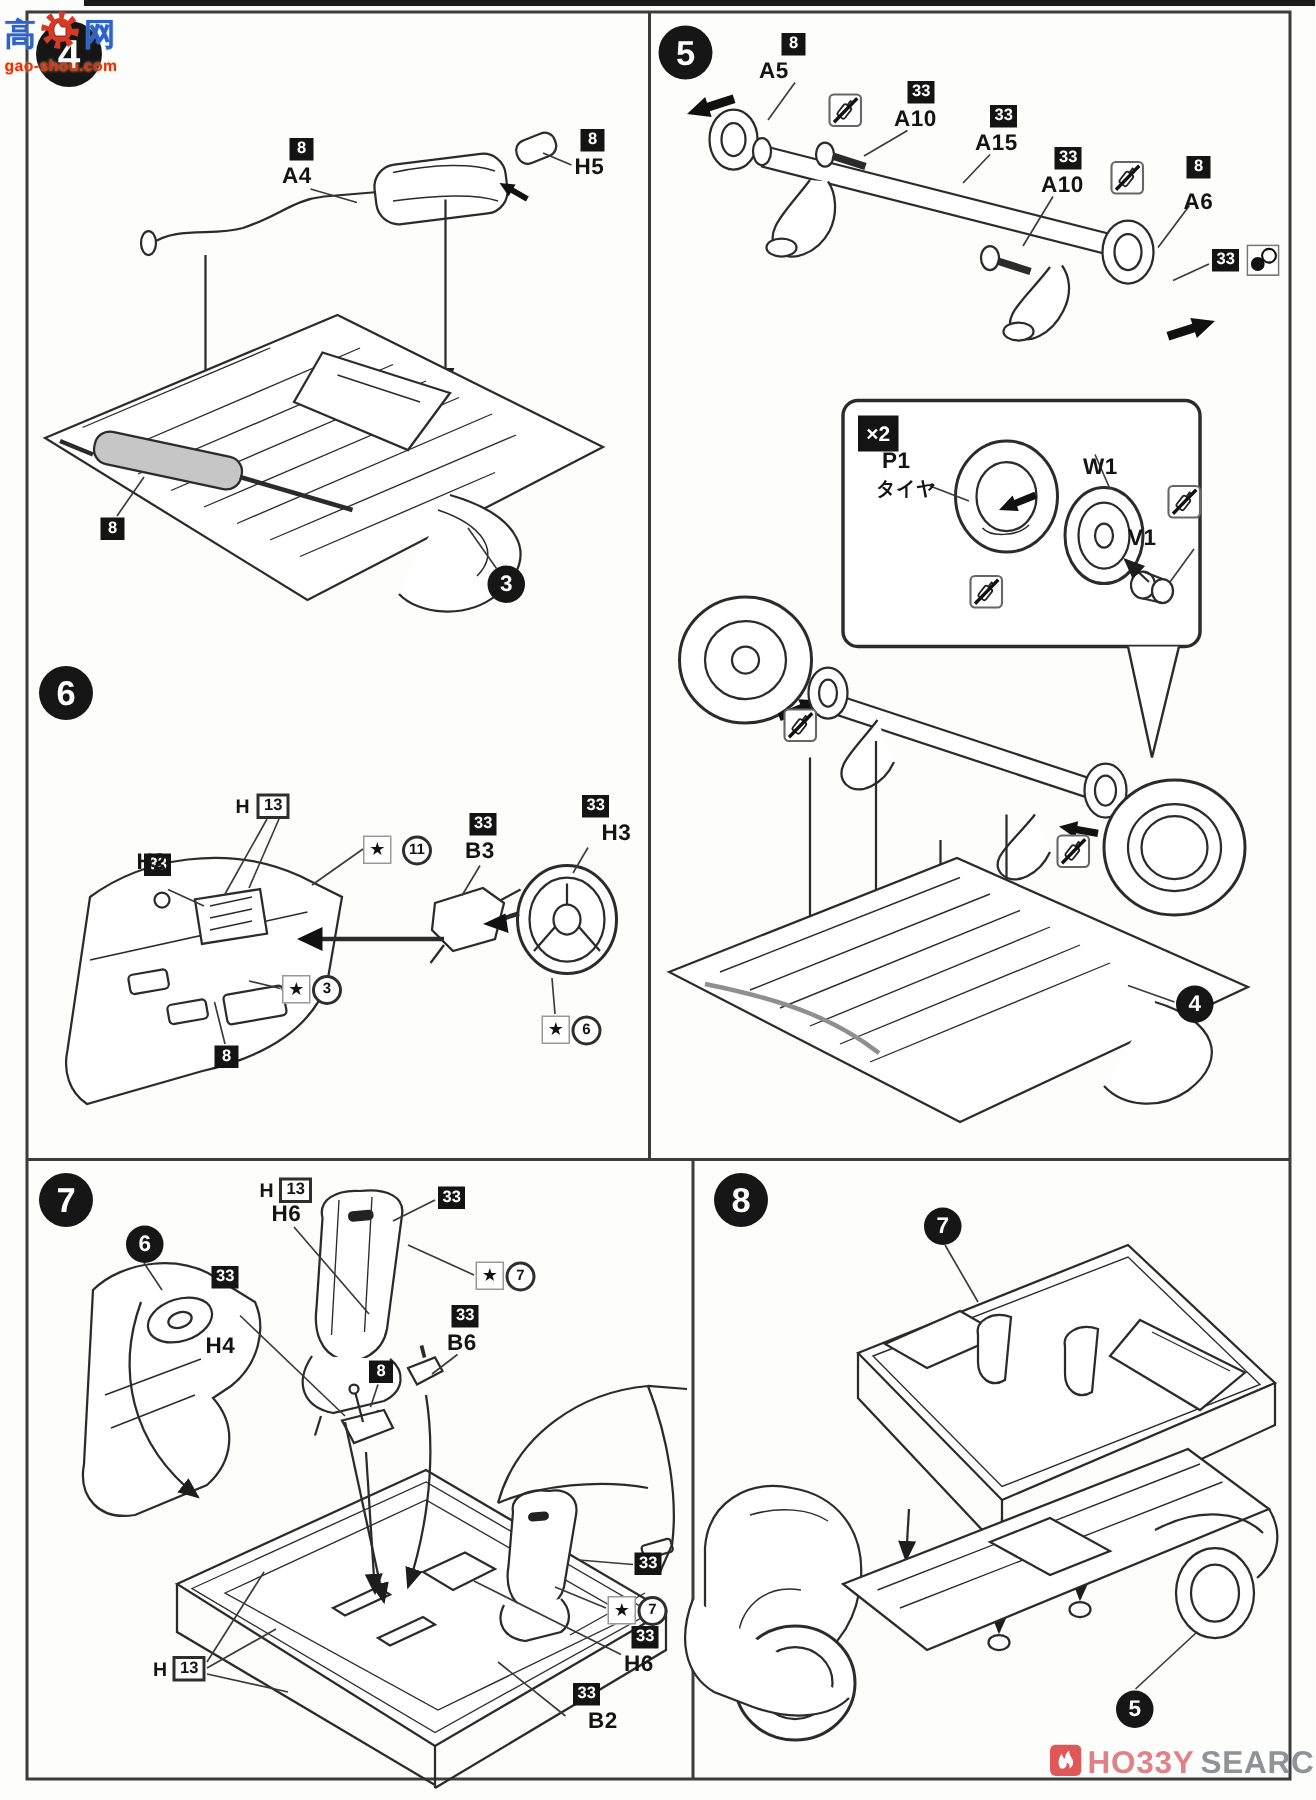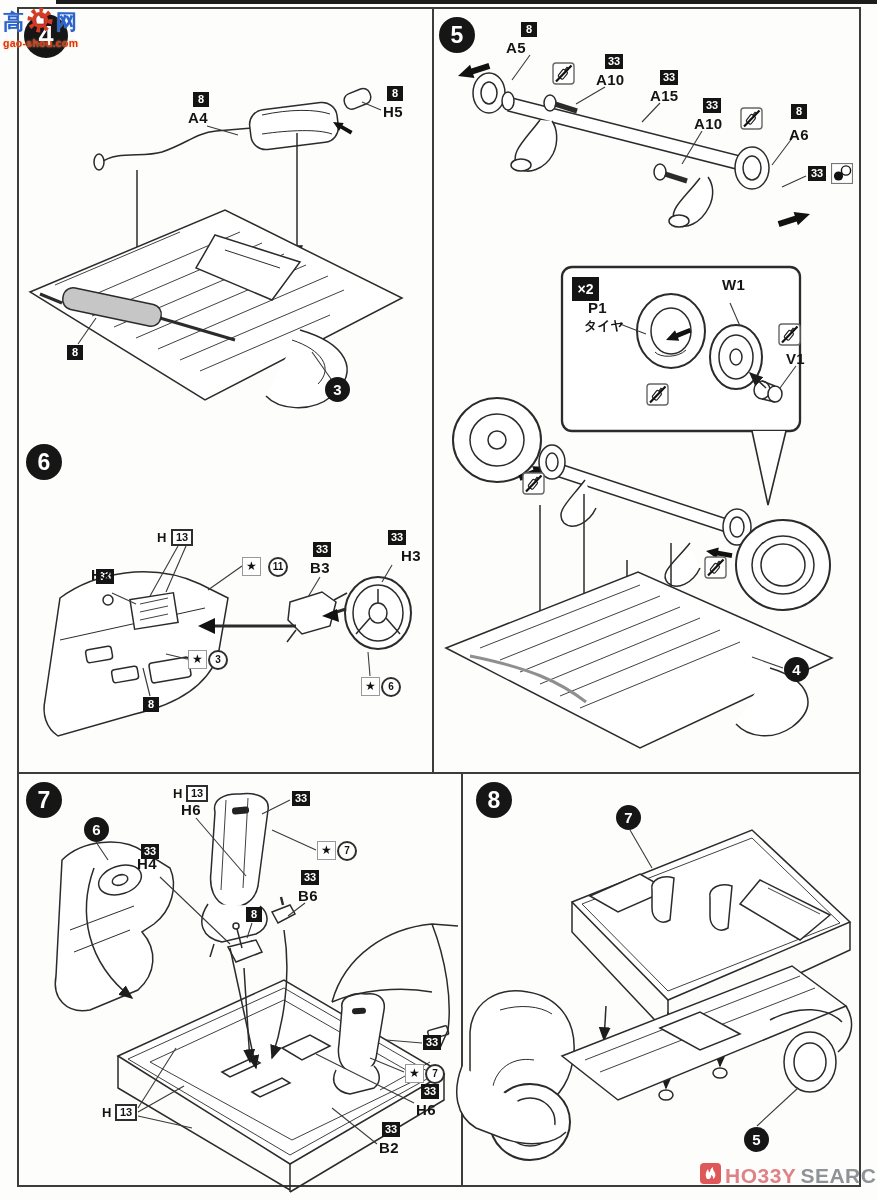"W1" div.code { top: 276px -> 303px }
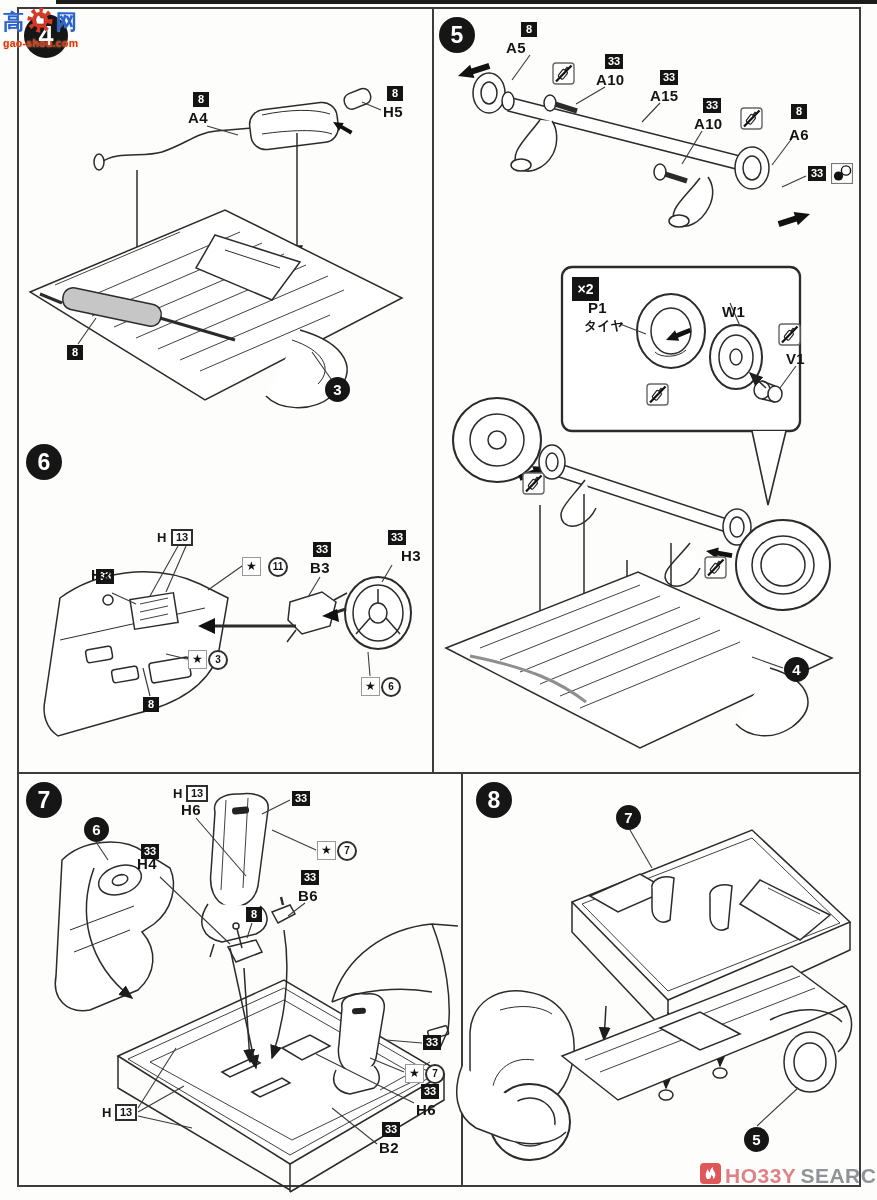"V1" div.code { left: 786px -> 752px }
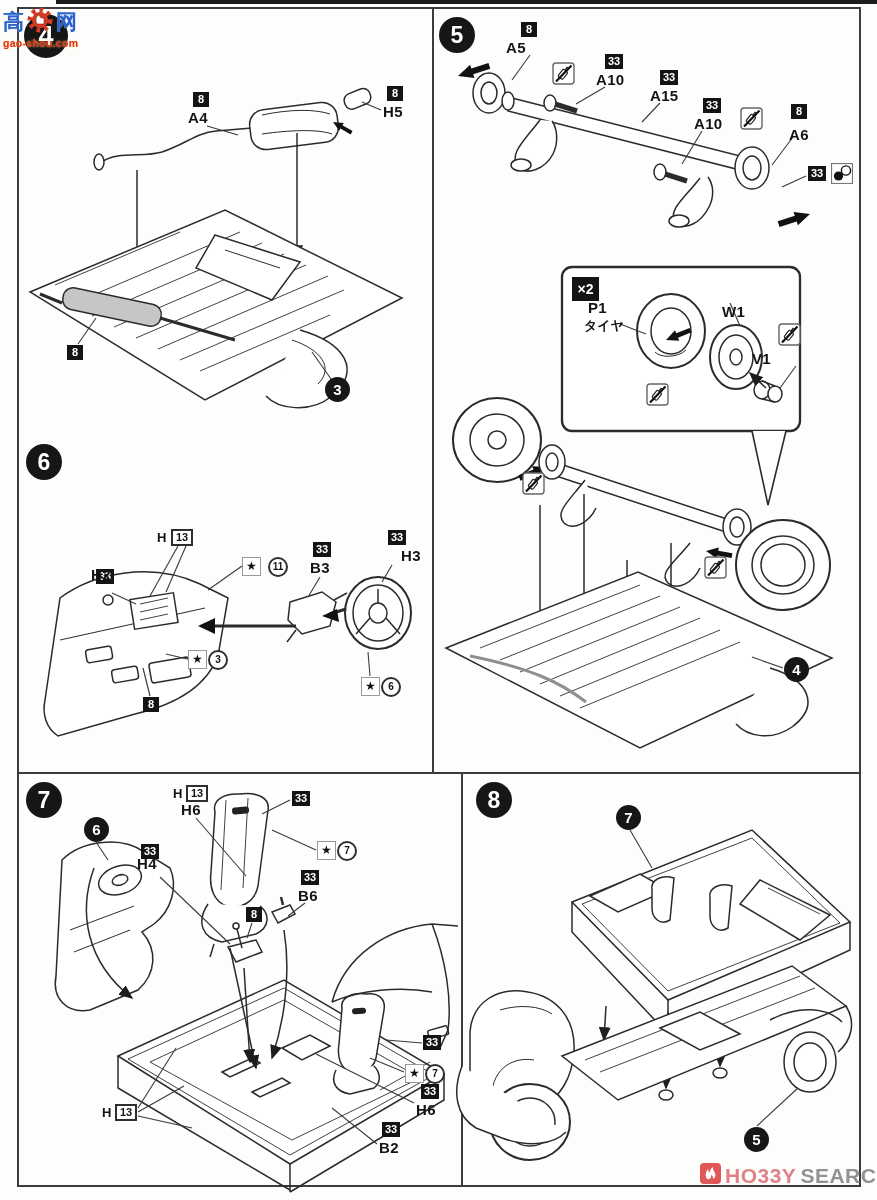"H4" div.code { top: 855px -> 889px }
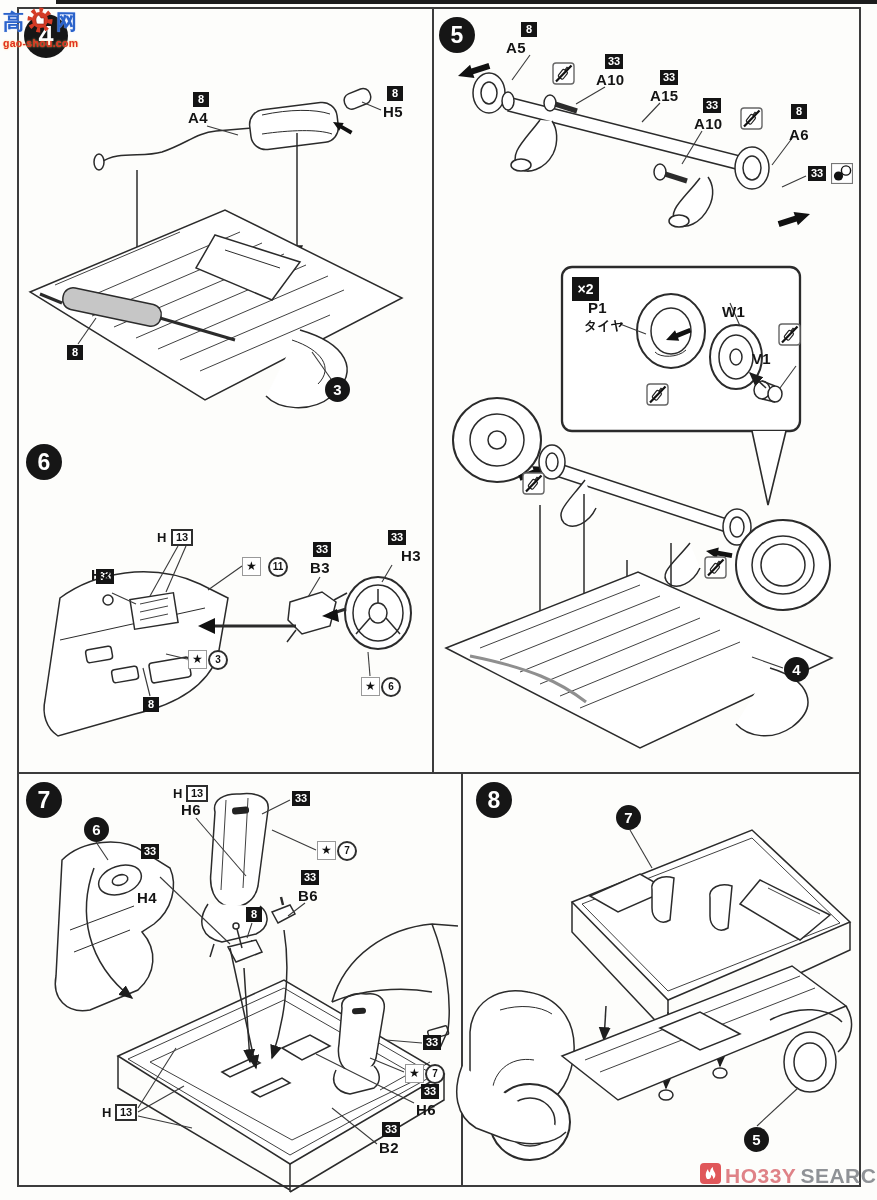"B2" div.code { left: 379px -> 392px }
